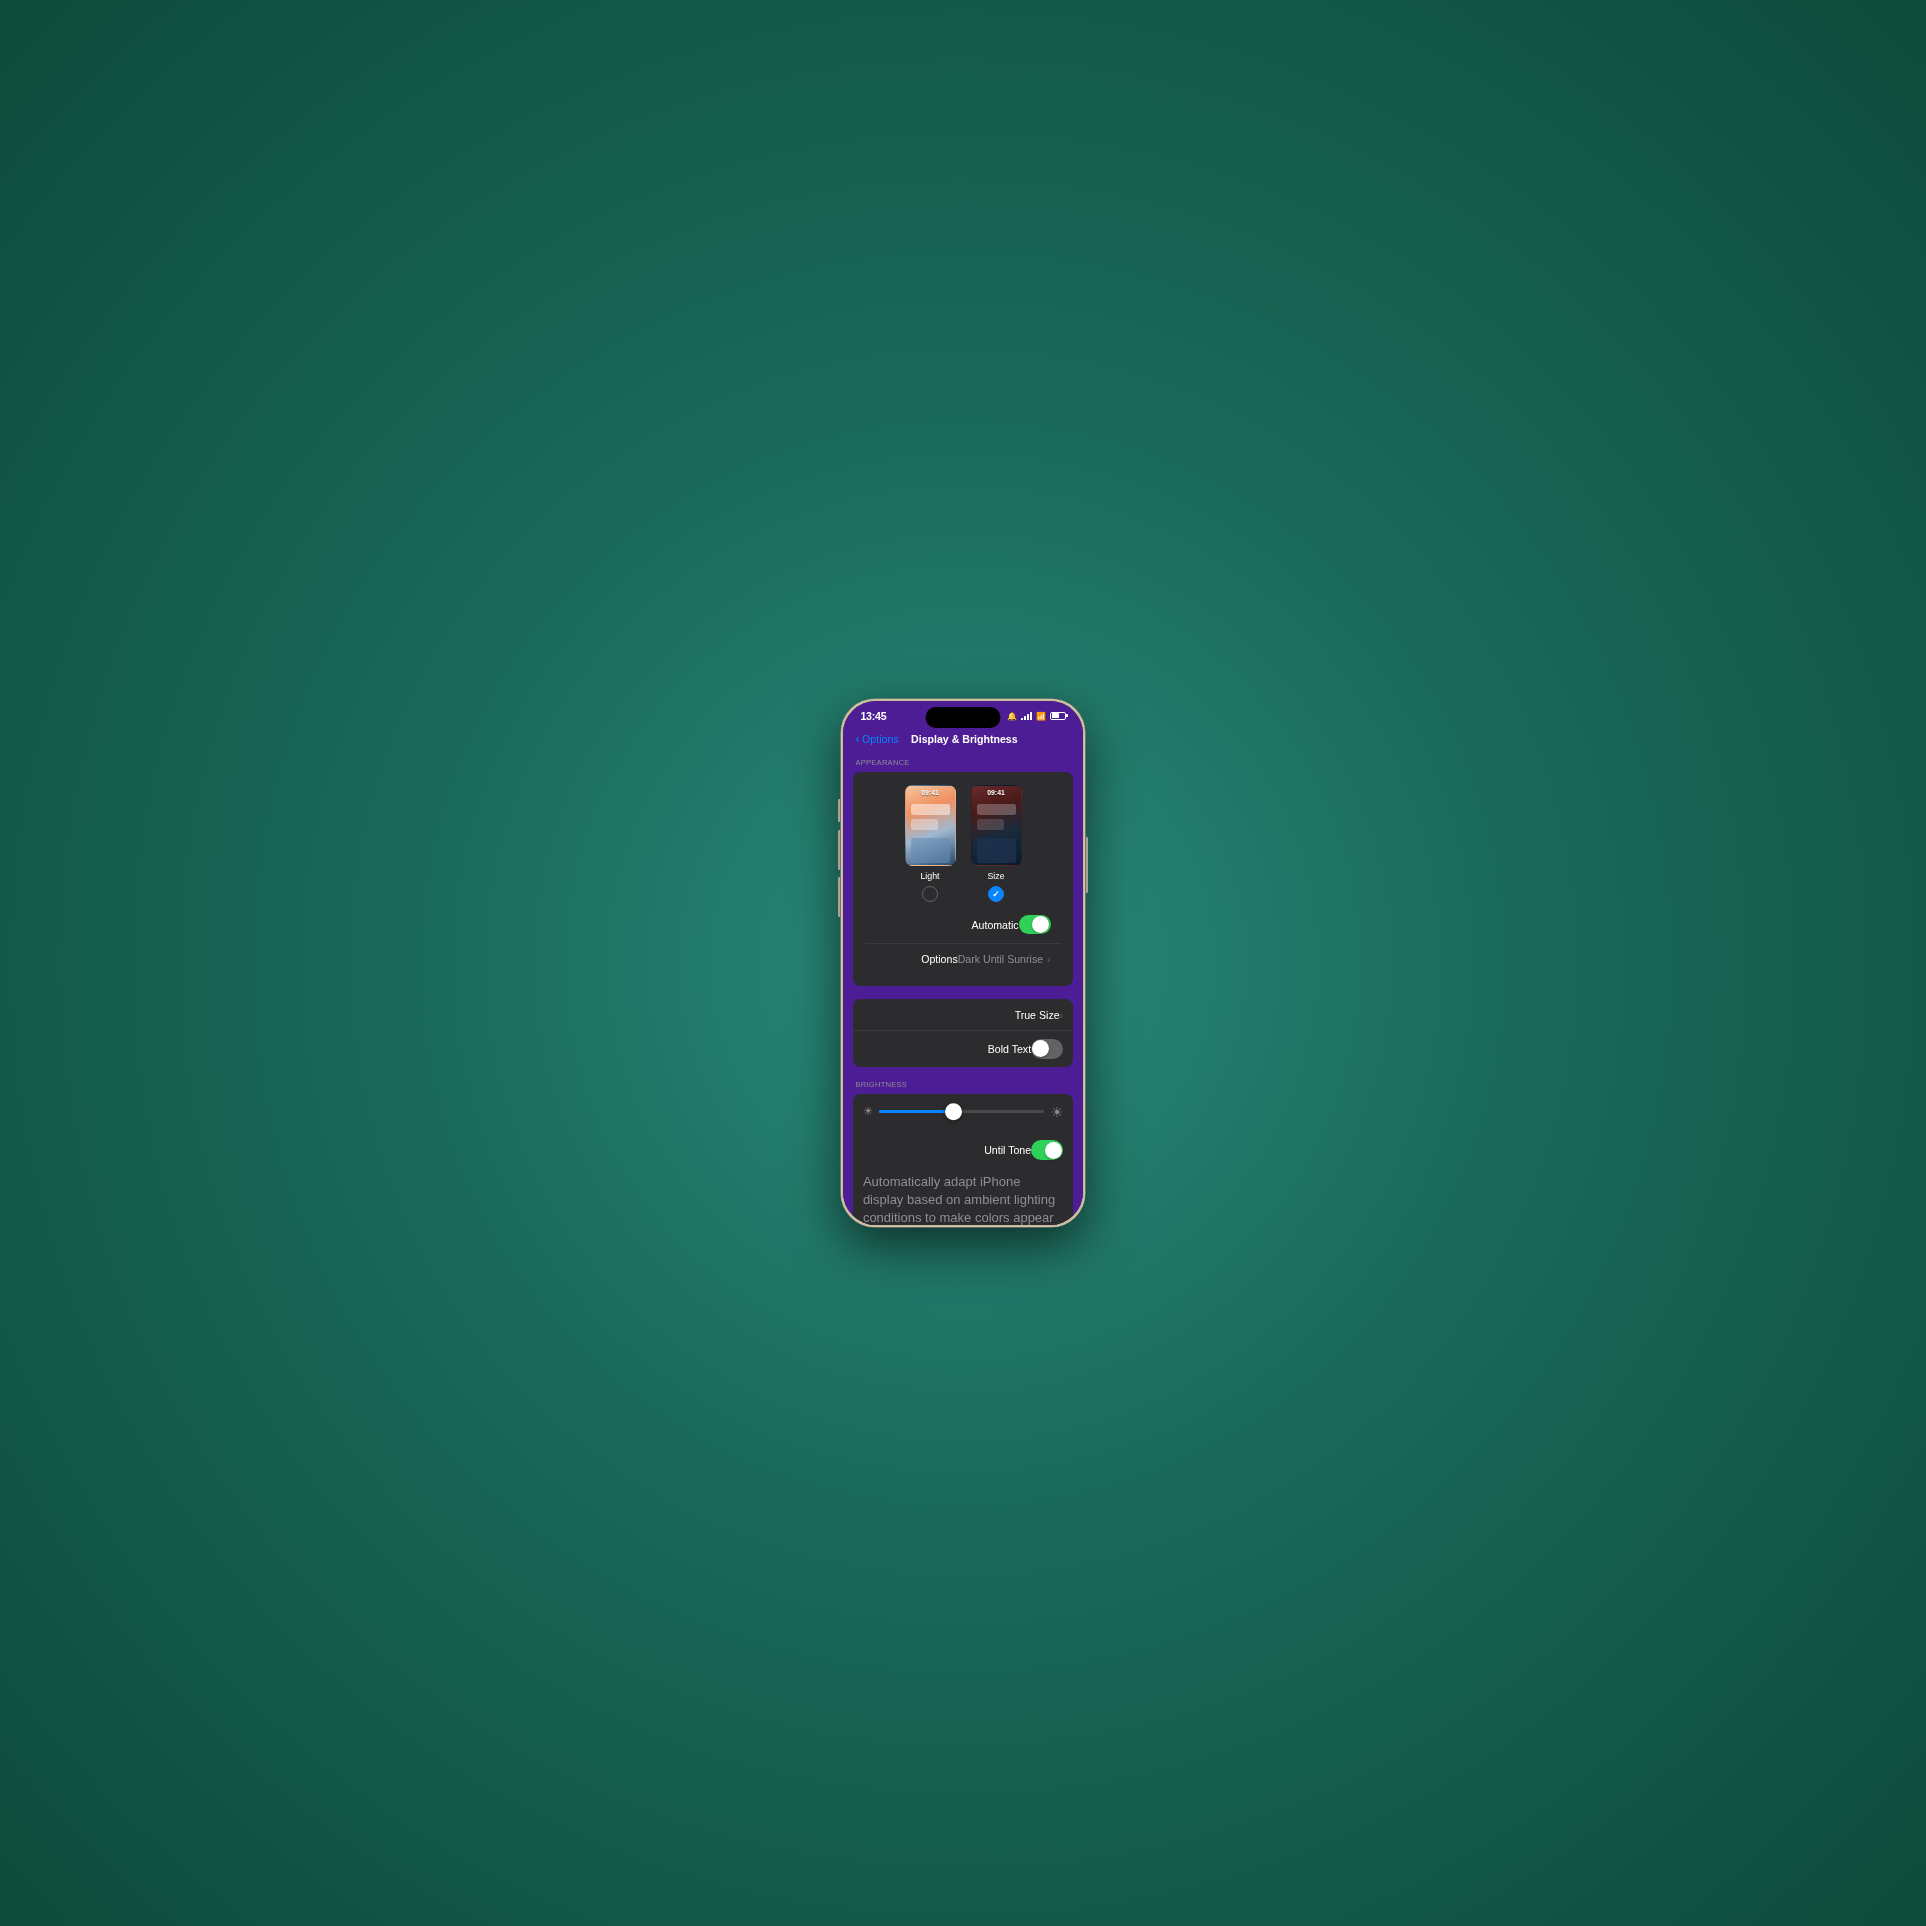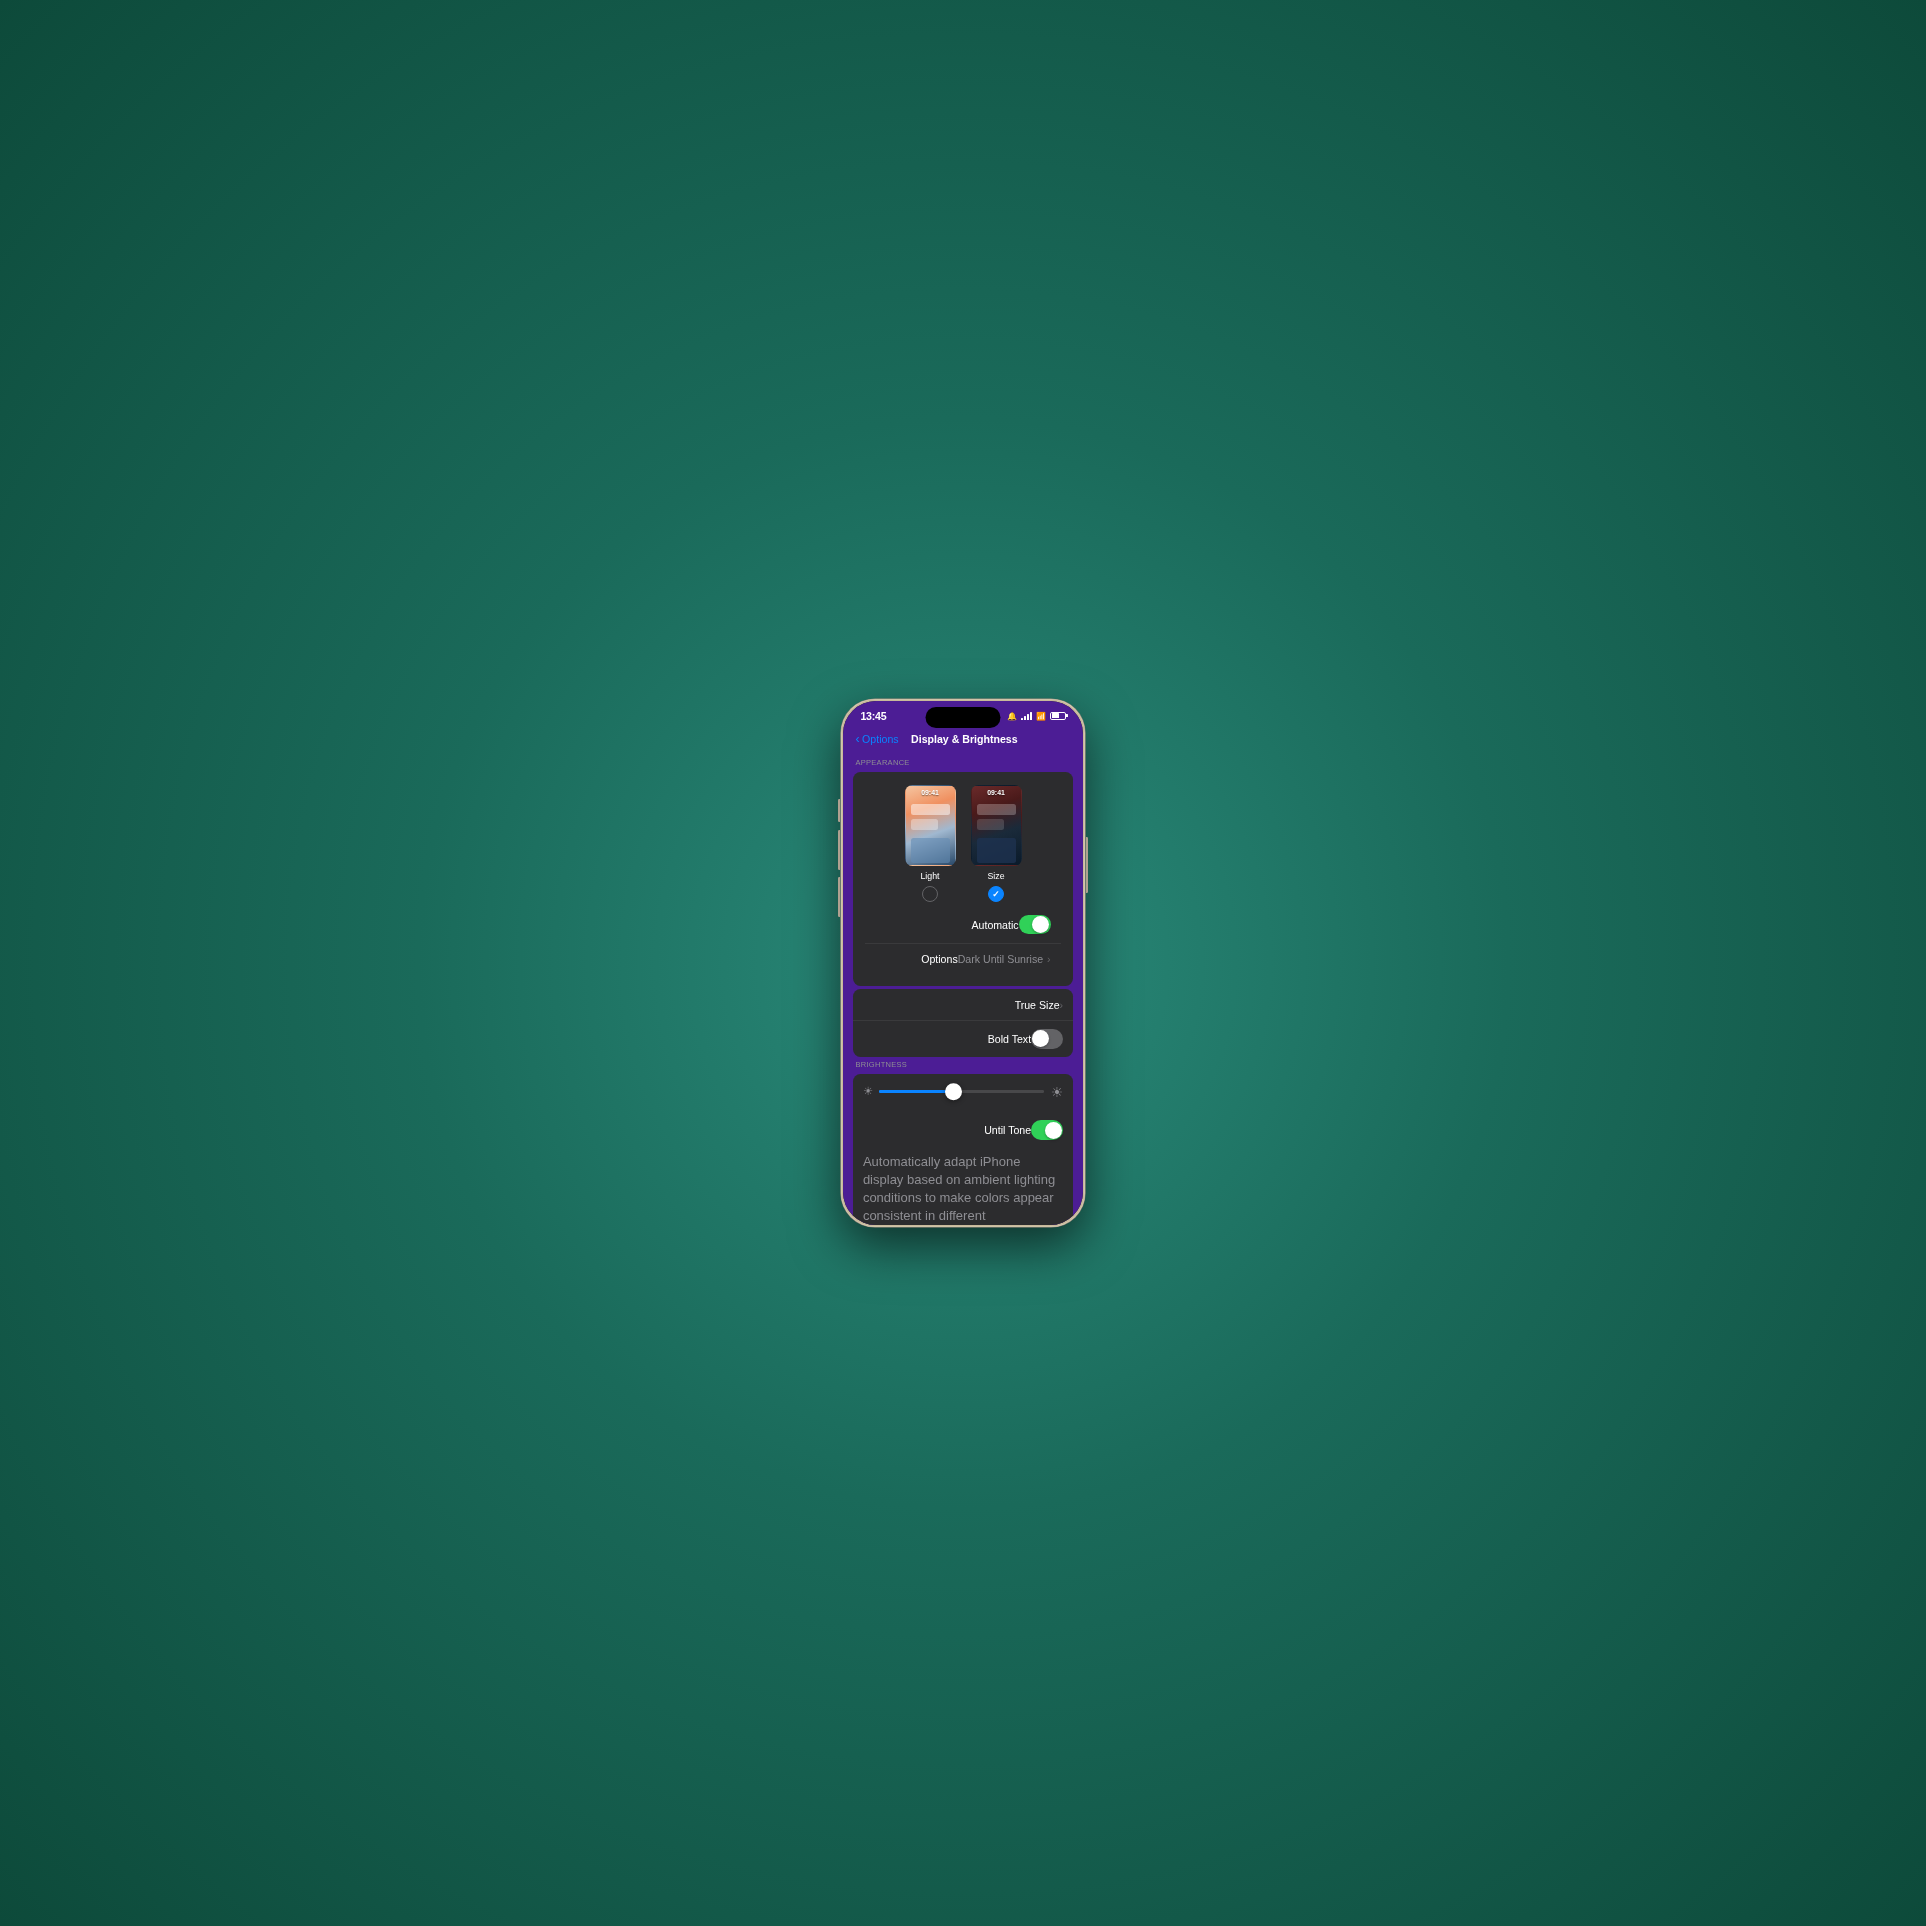"Light" .card { margin: 0 10px 3px -> 0 10px 13px }
